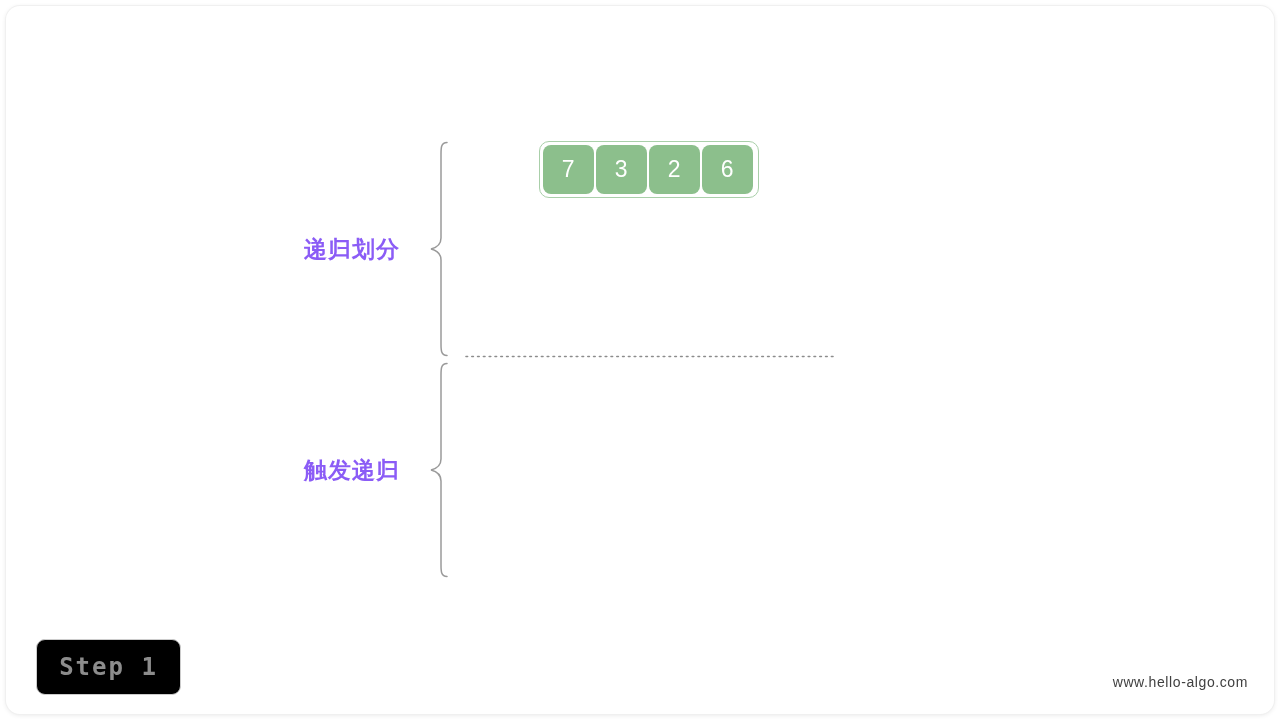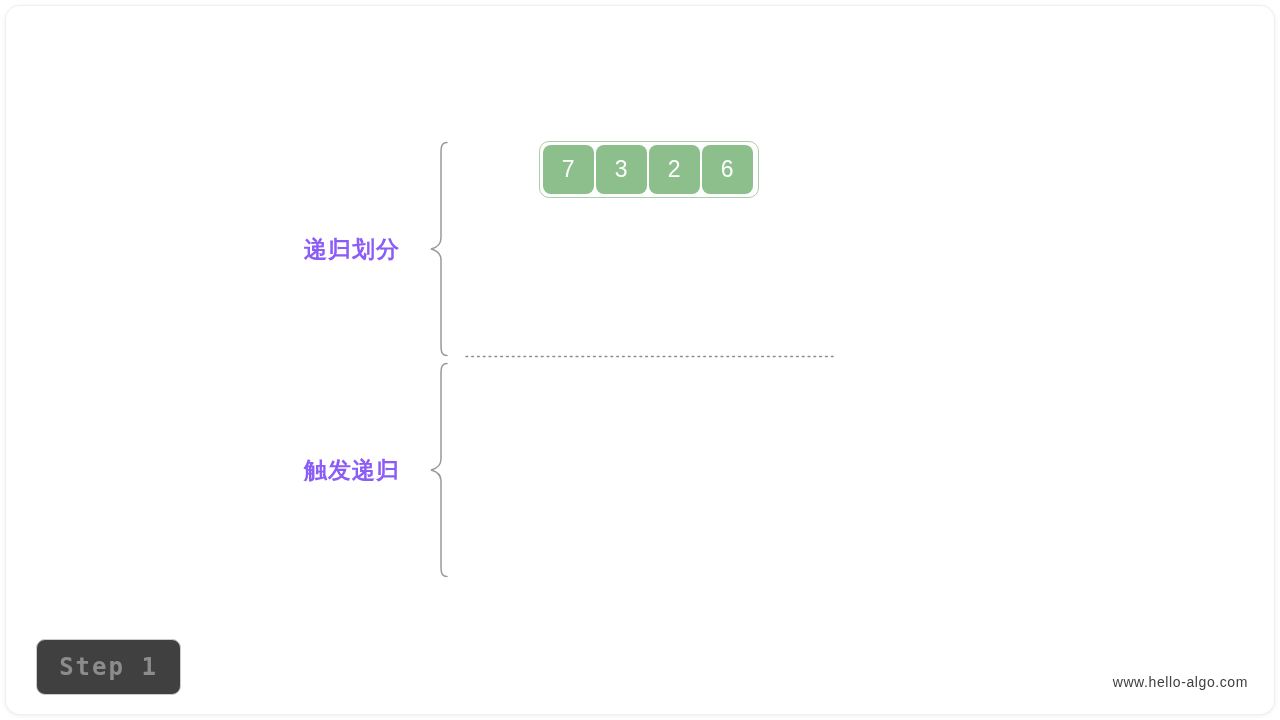"Step 1" #step-badge { background: #404040 -> #000000 }
